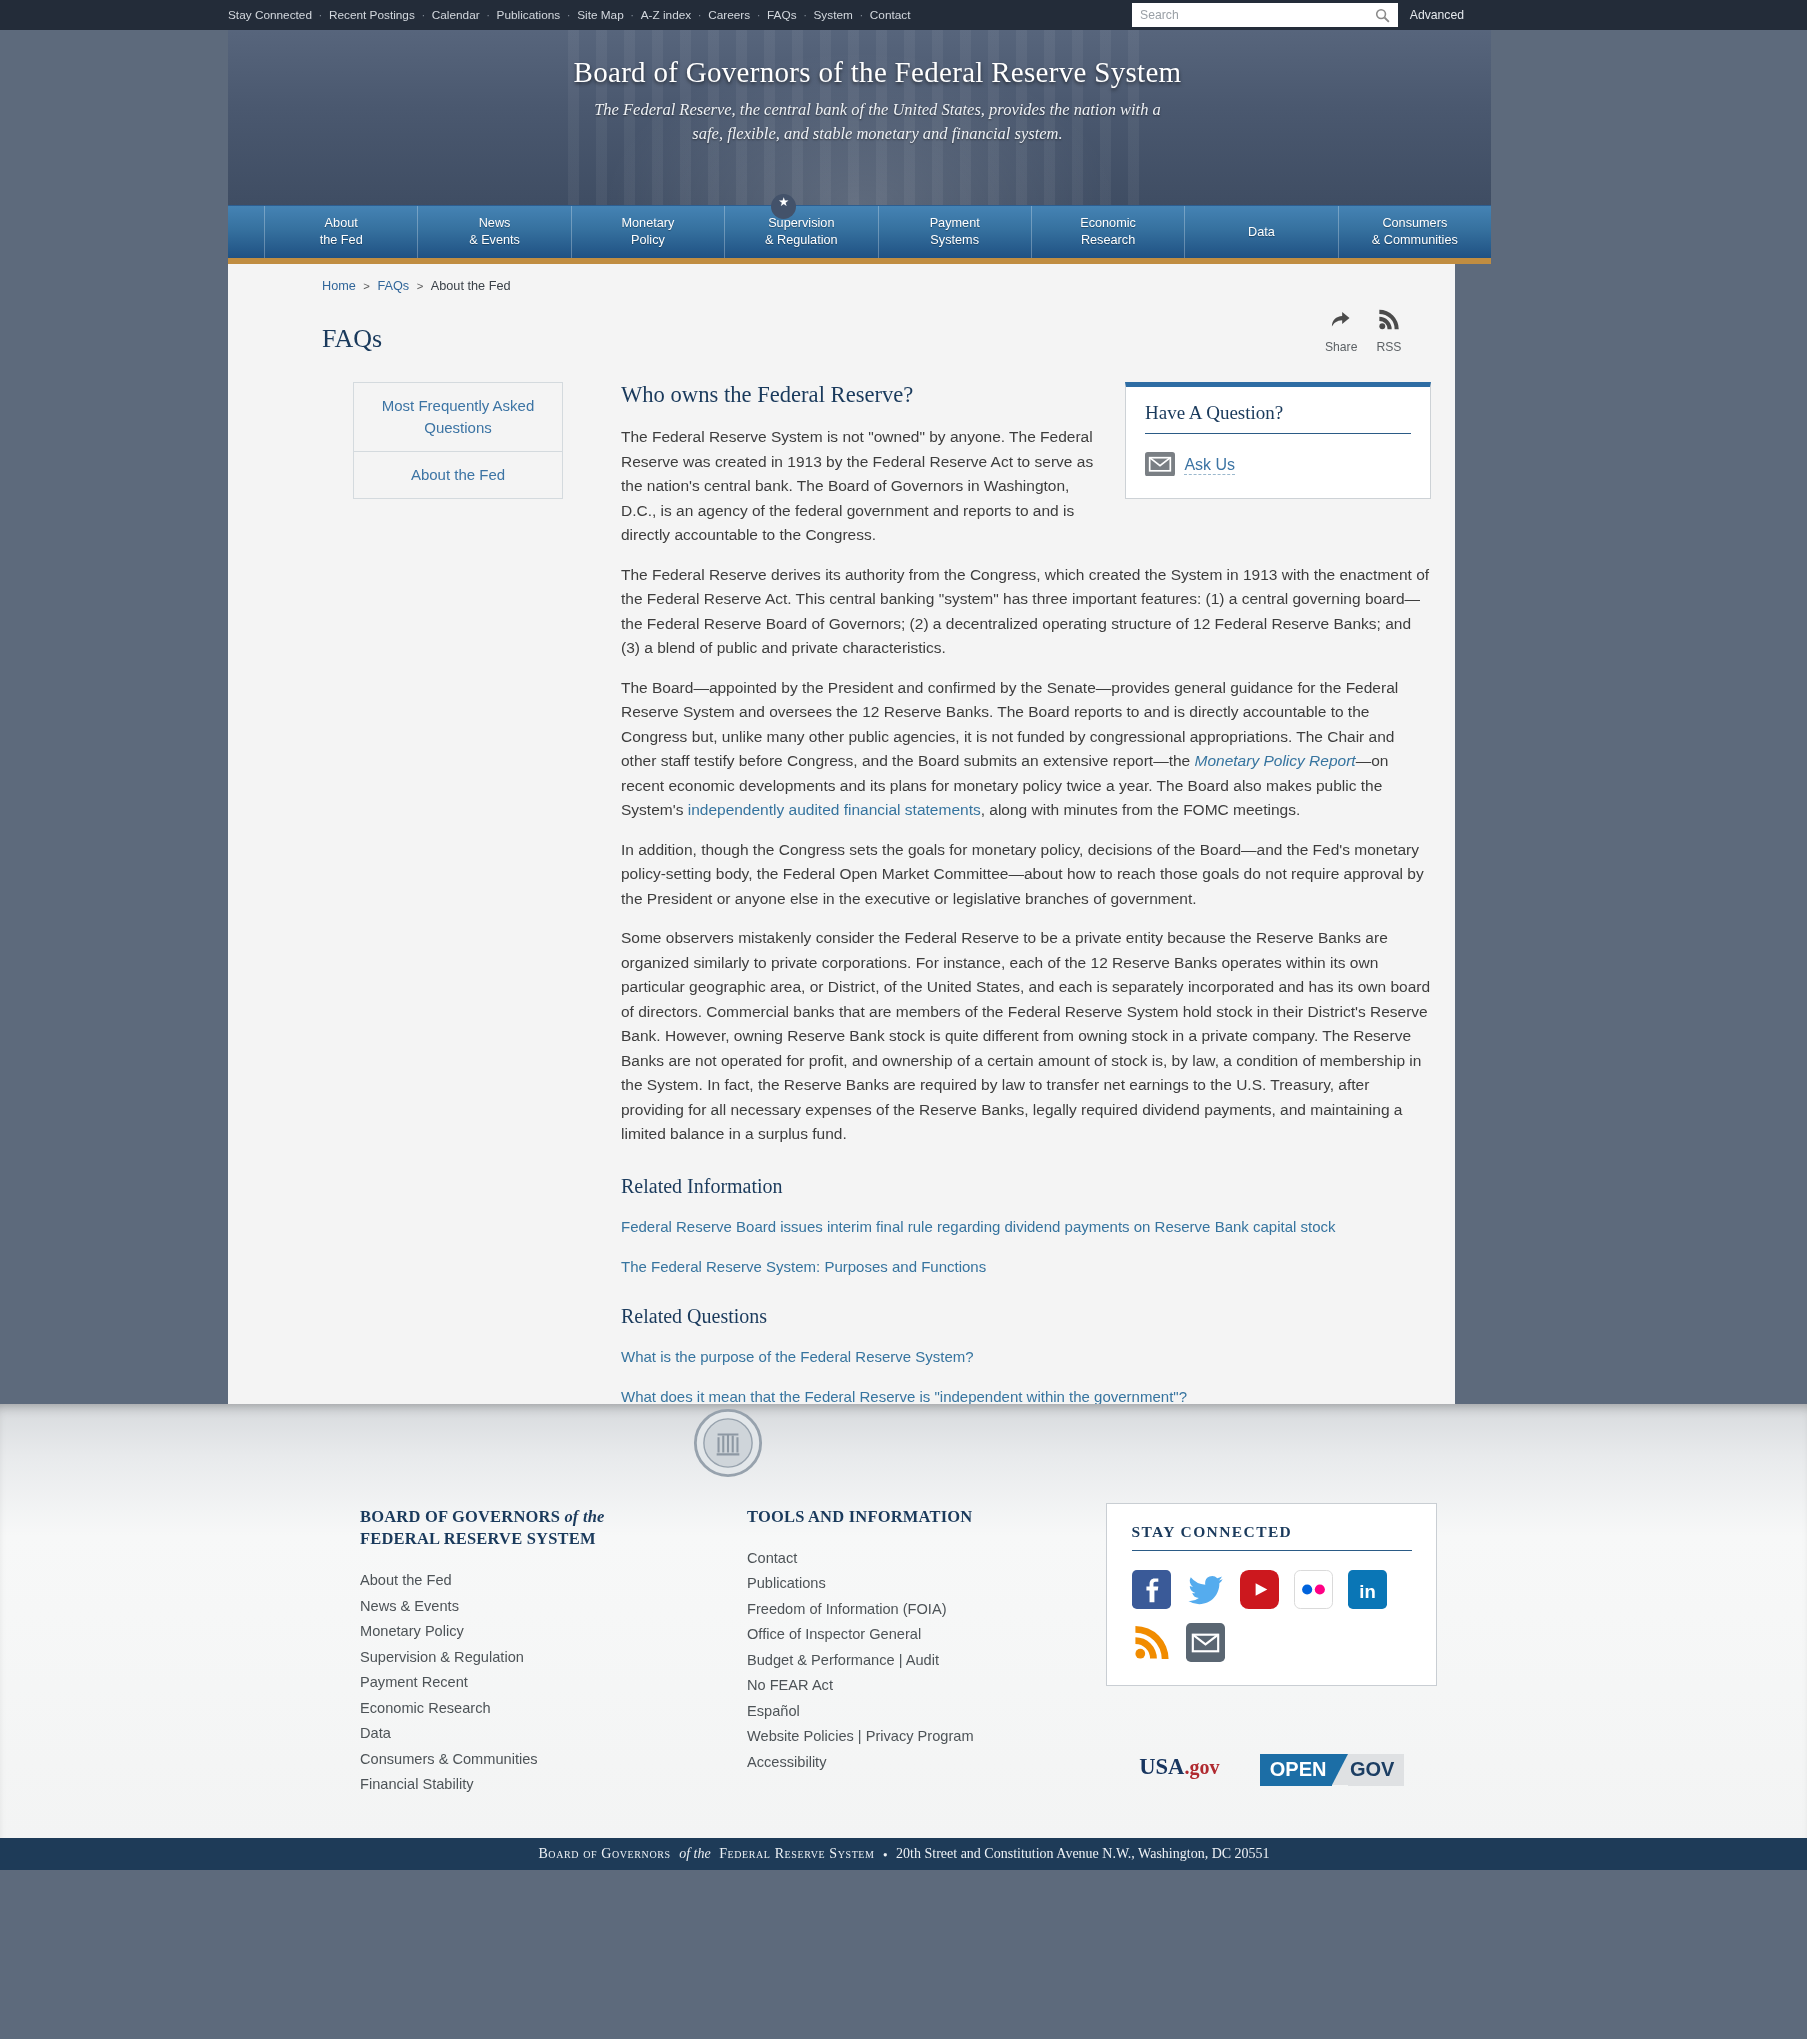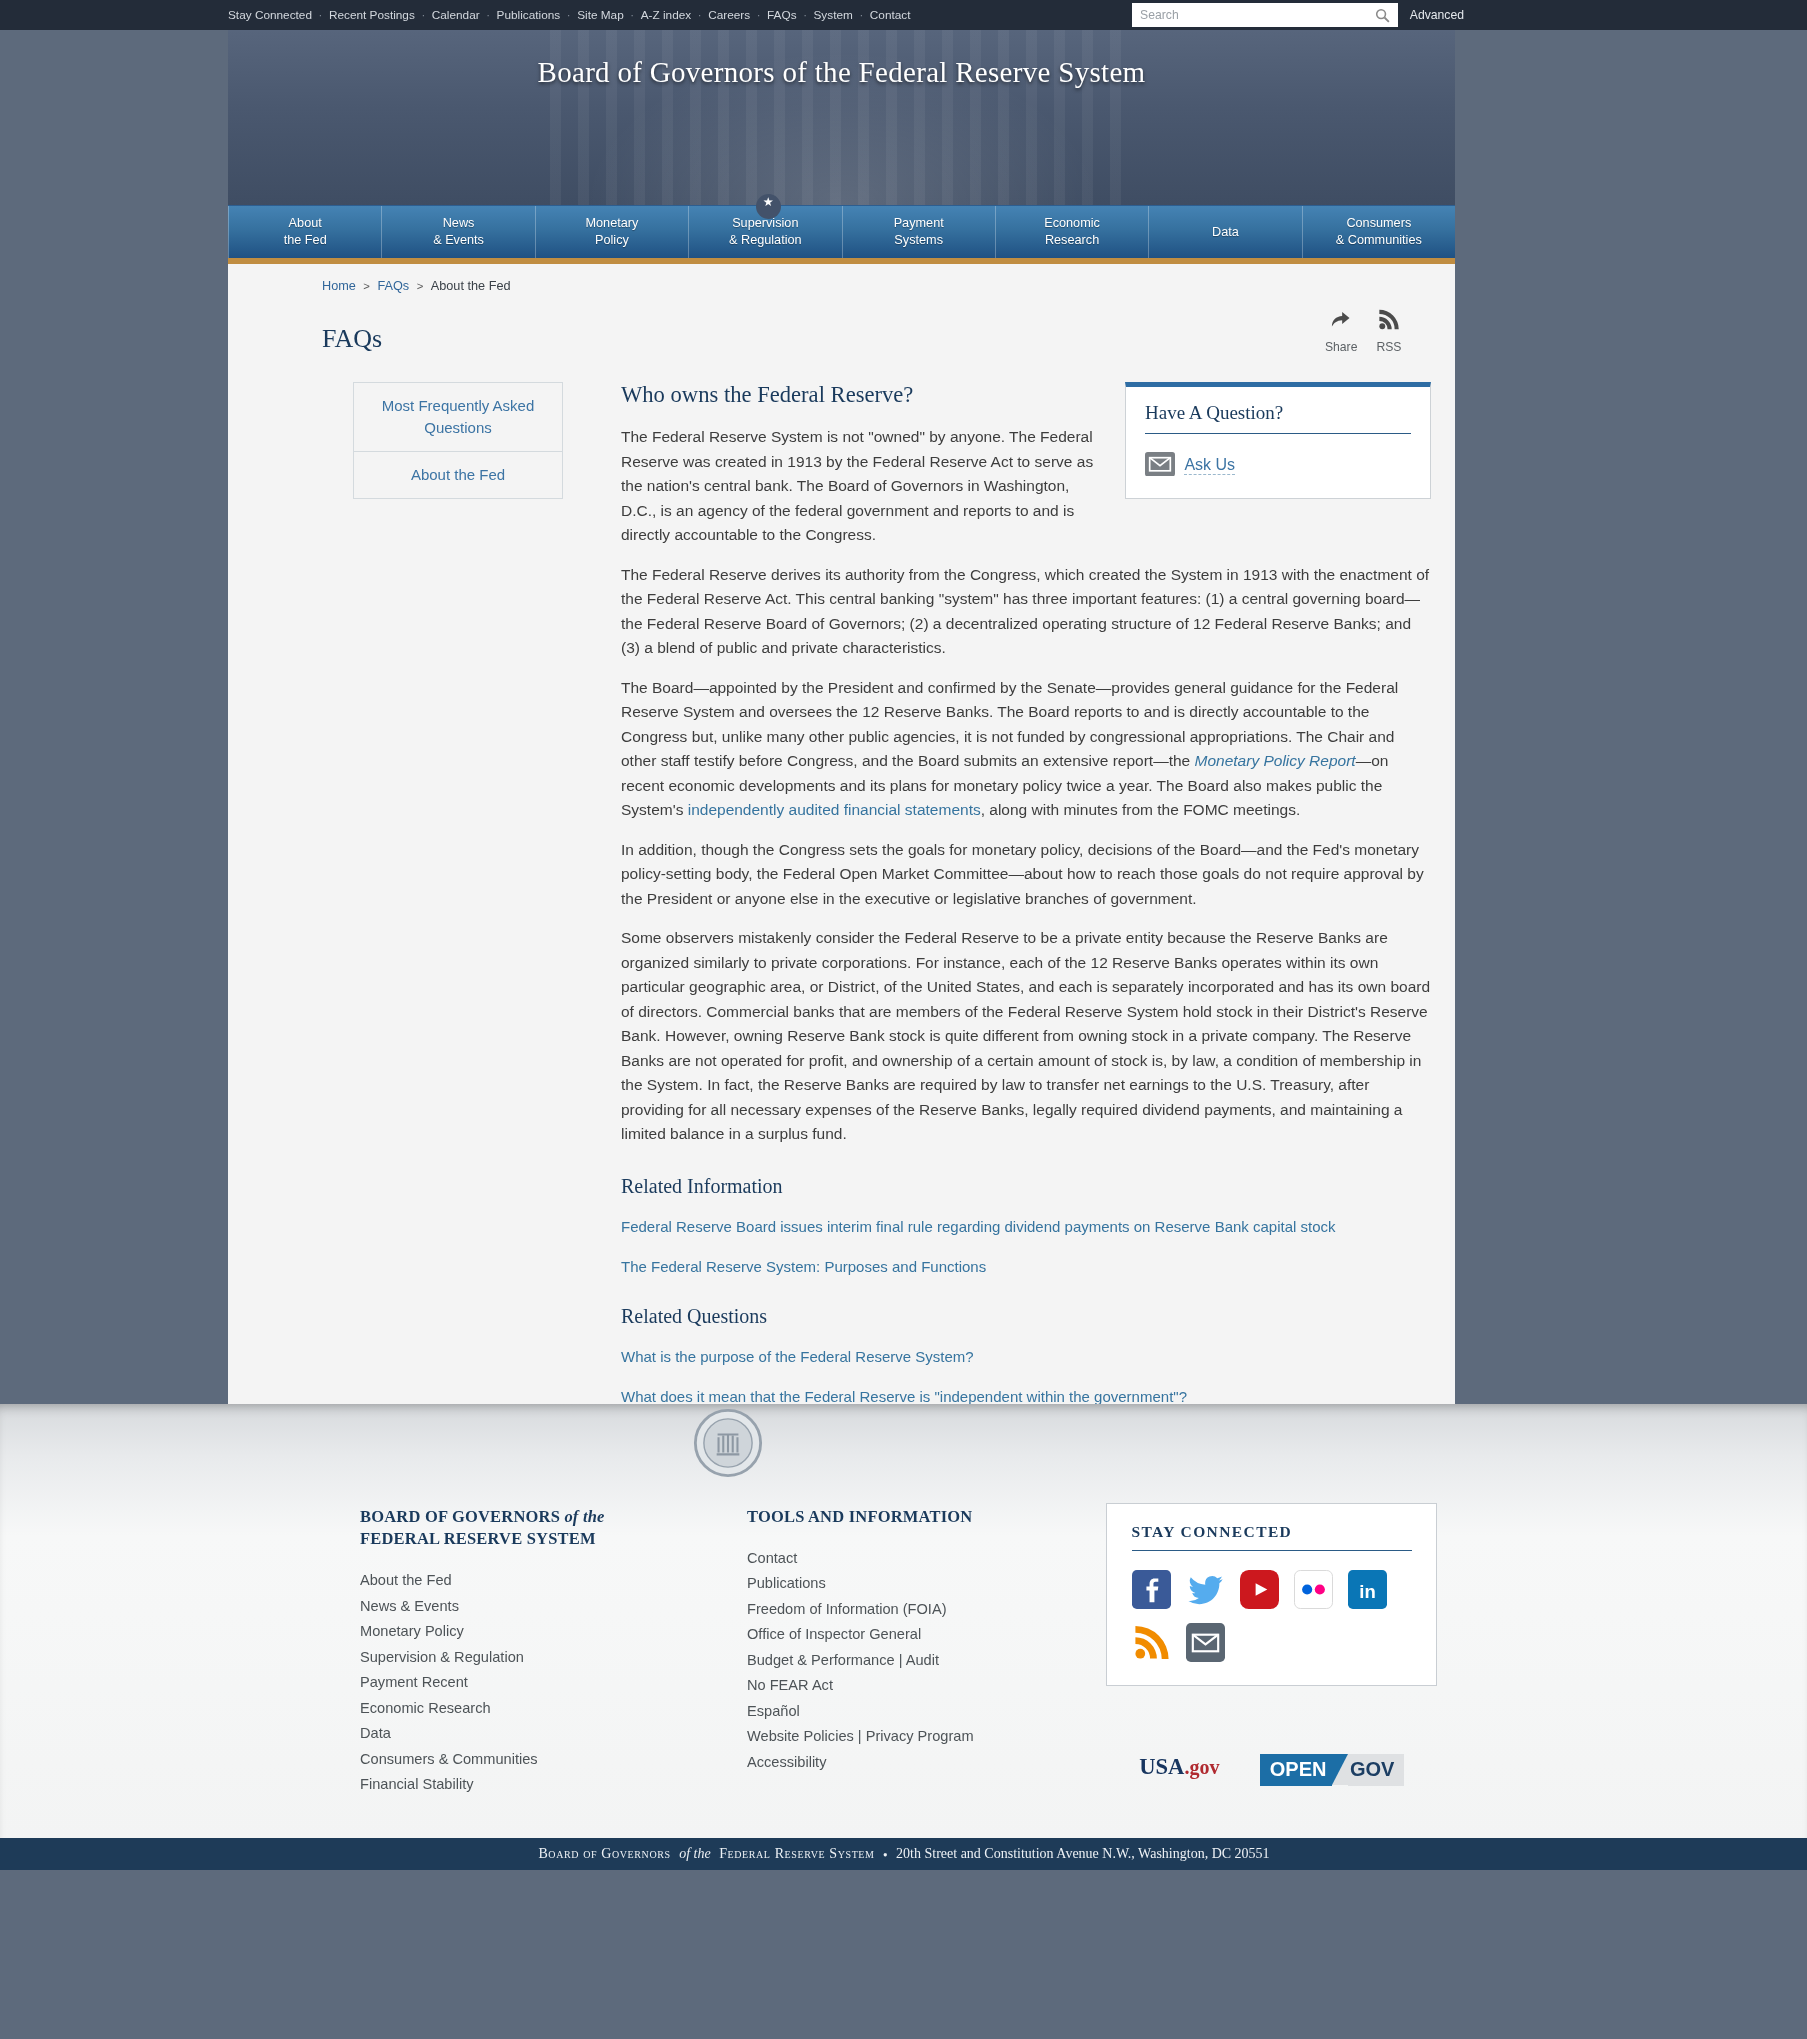"Board of Governors of the Federal" .container { padding-left: none -> 36px }
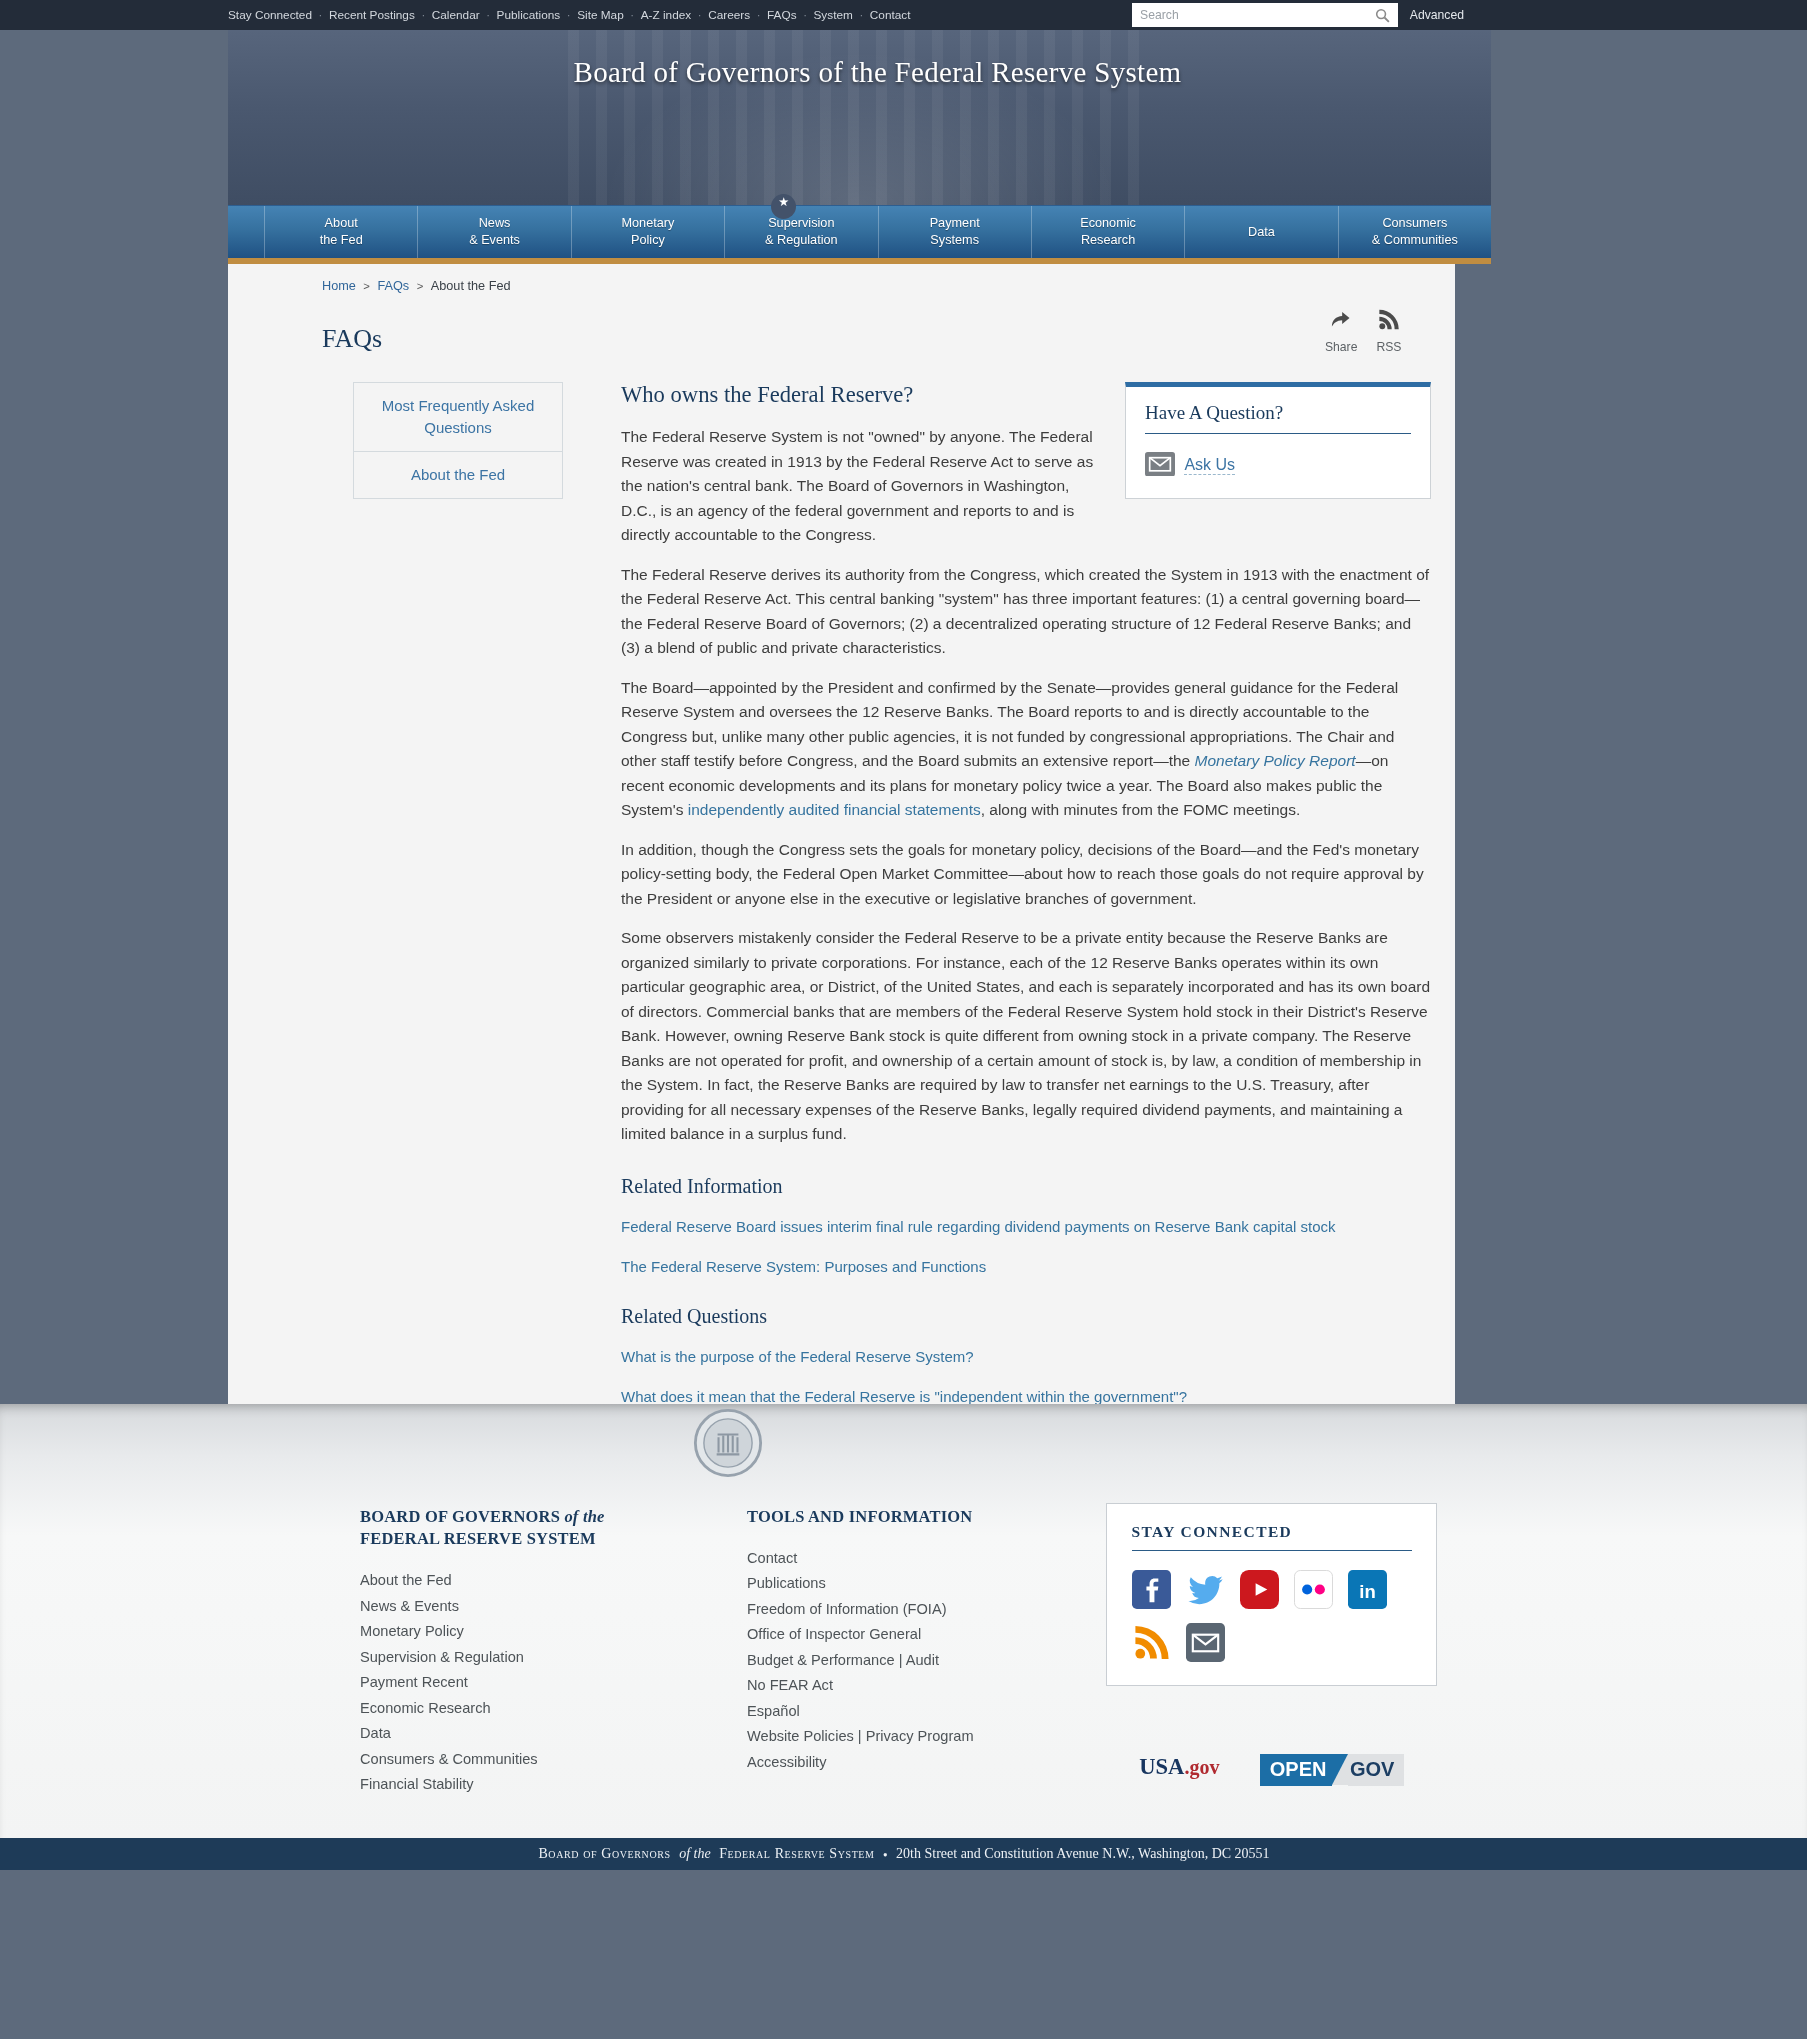"The Federal Reserve, the central" p.tagline { html: none -> <p><span>The Federal Reserve, the central bank of the United States, provides the nation with a</span><br><span>safe, flexible, and stable monetary and financial system.</span></p> }
